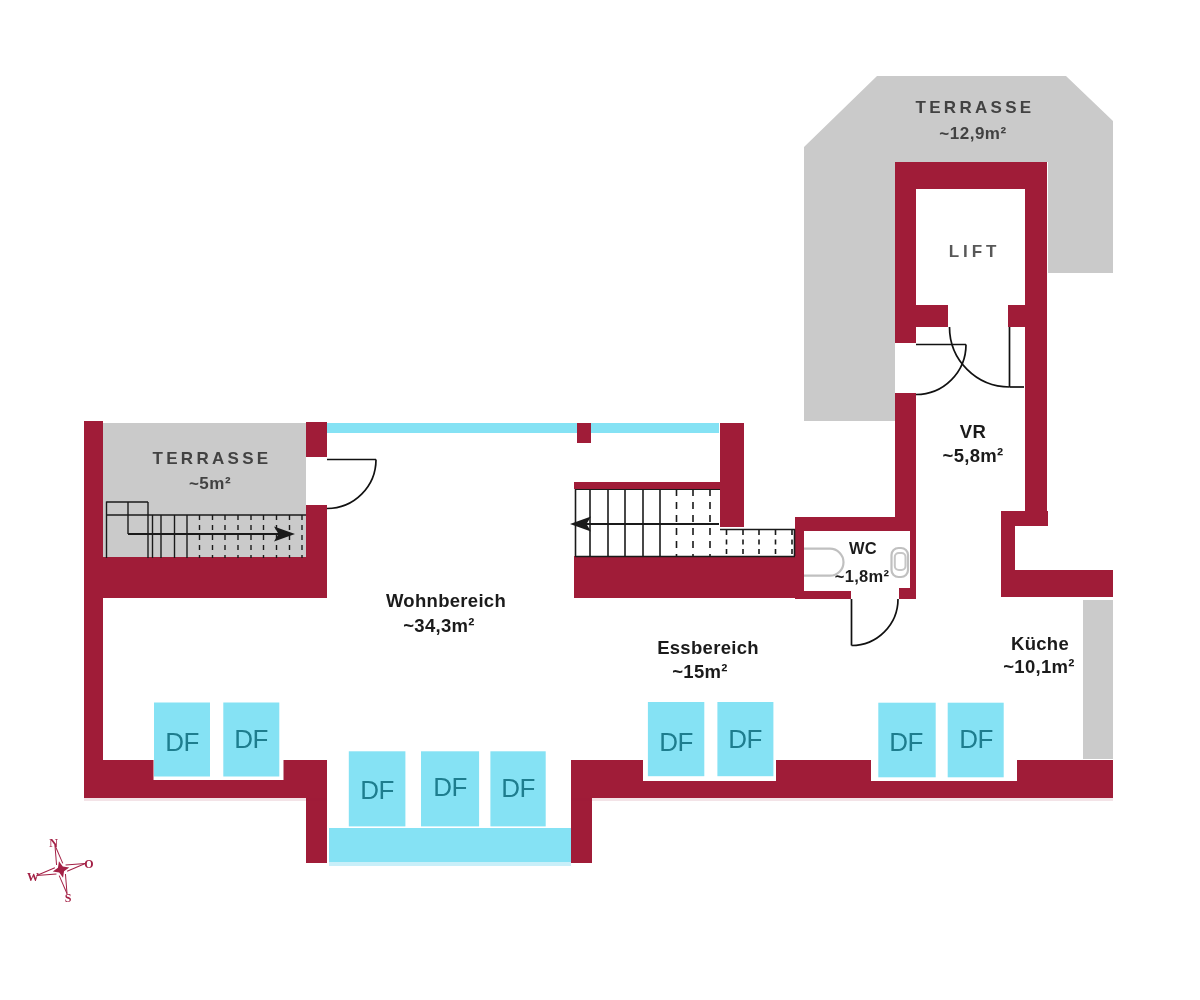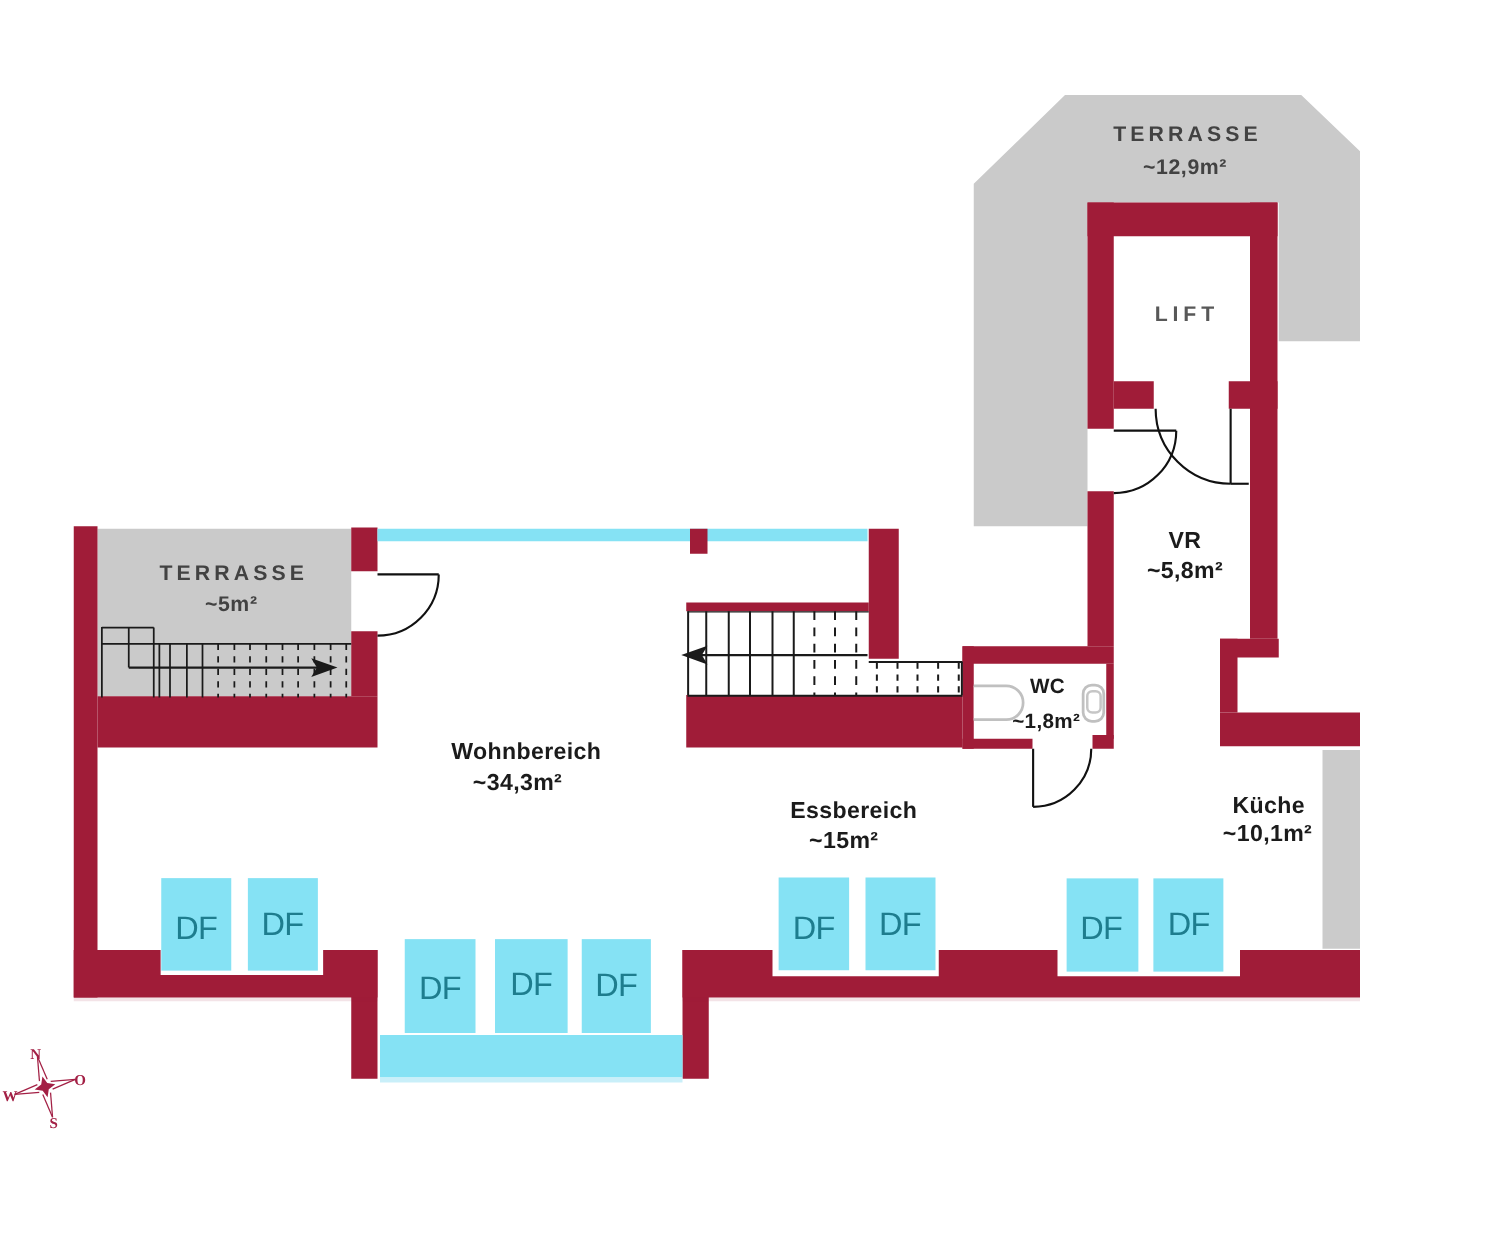"TERRASSE" .page { margin-left: none -> 25px }
